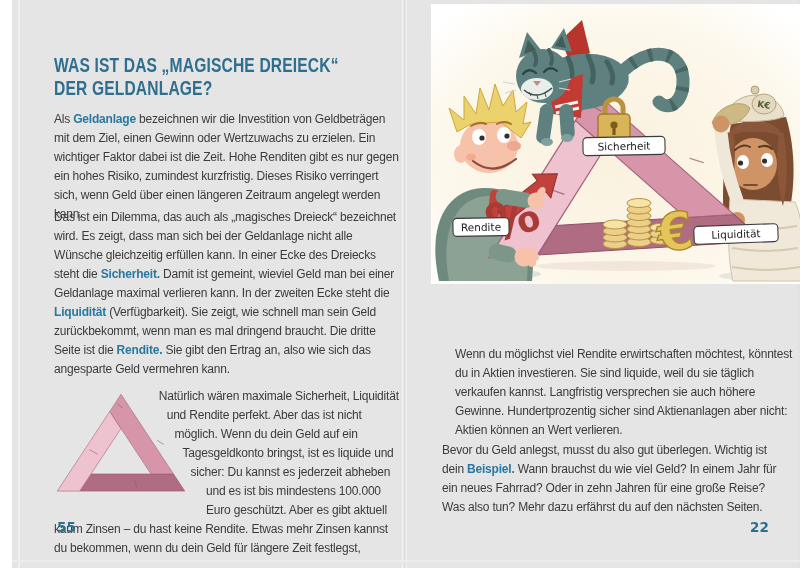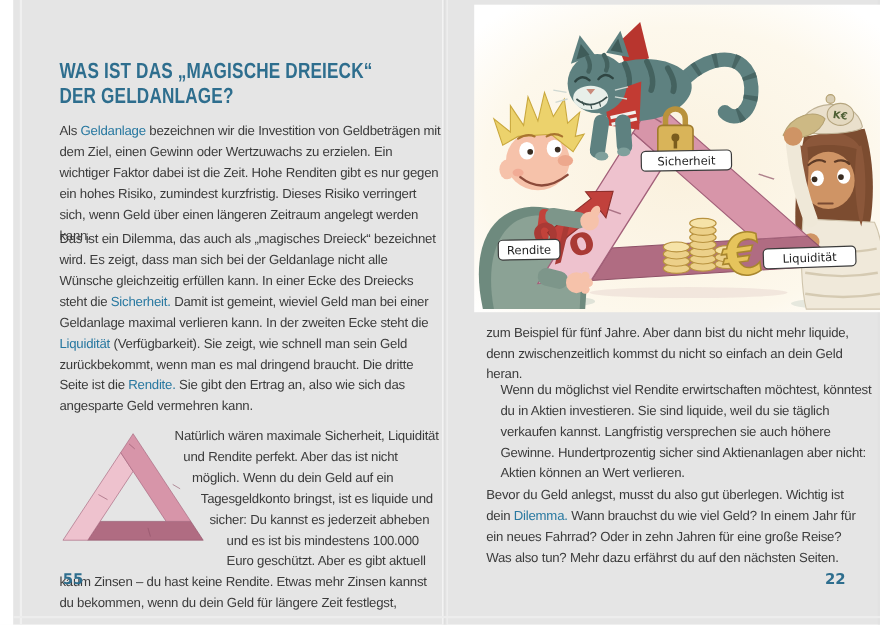"Geldanlage" .kw { font-weight: normal -> bold }
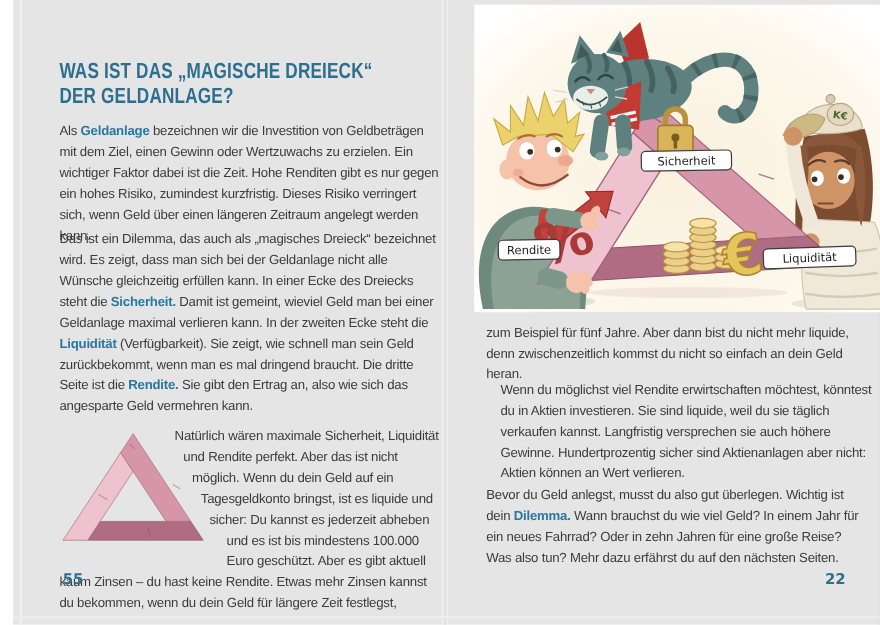"zum Beispiel für fünf Jahre." div.para { html: <div><span>zum Beispiel für fünf Jahre. Aber dann bist du nicht mehr liquide, denn zwischenzeitlich kommst du nicht so einfach an dein Geld heran.</span></div> -> none }
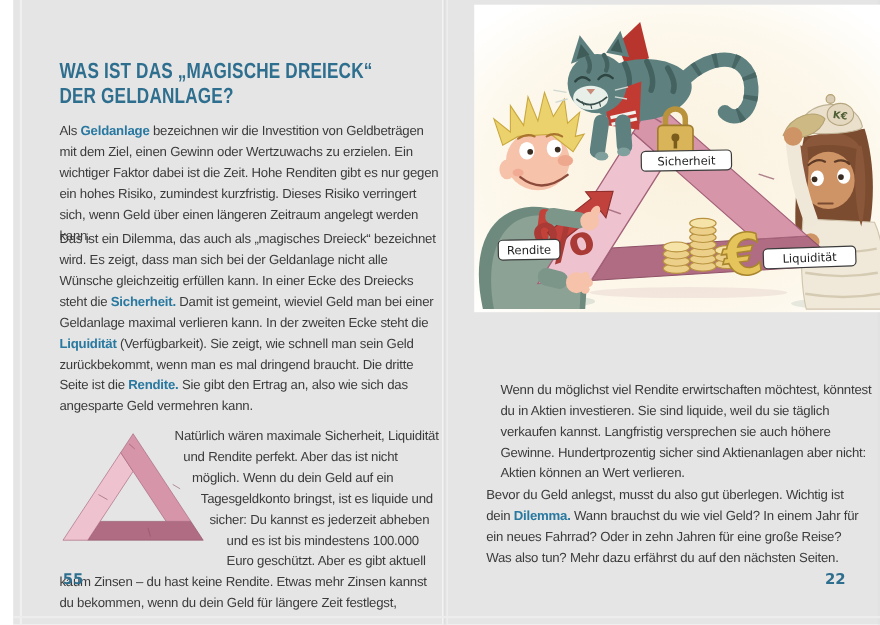"Dilemma." span.kw { text: Dilemma -> Beispiel }
